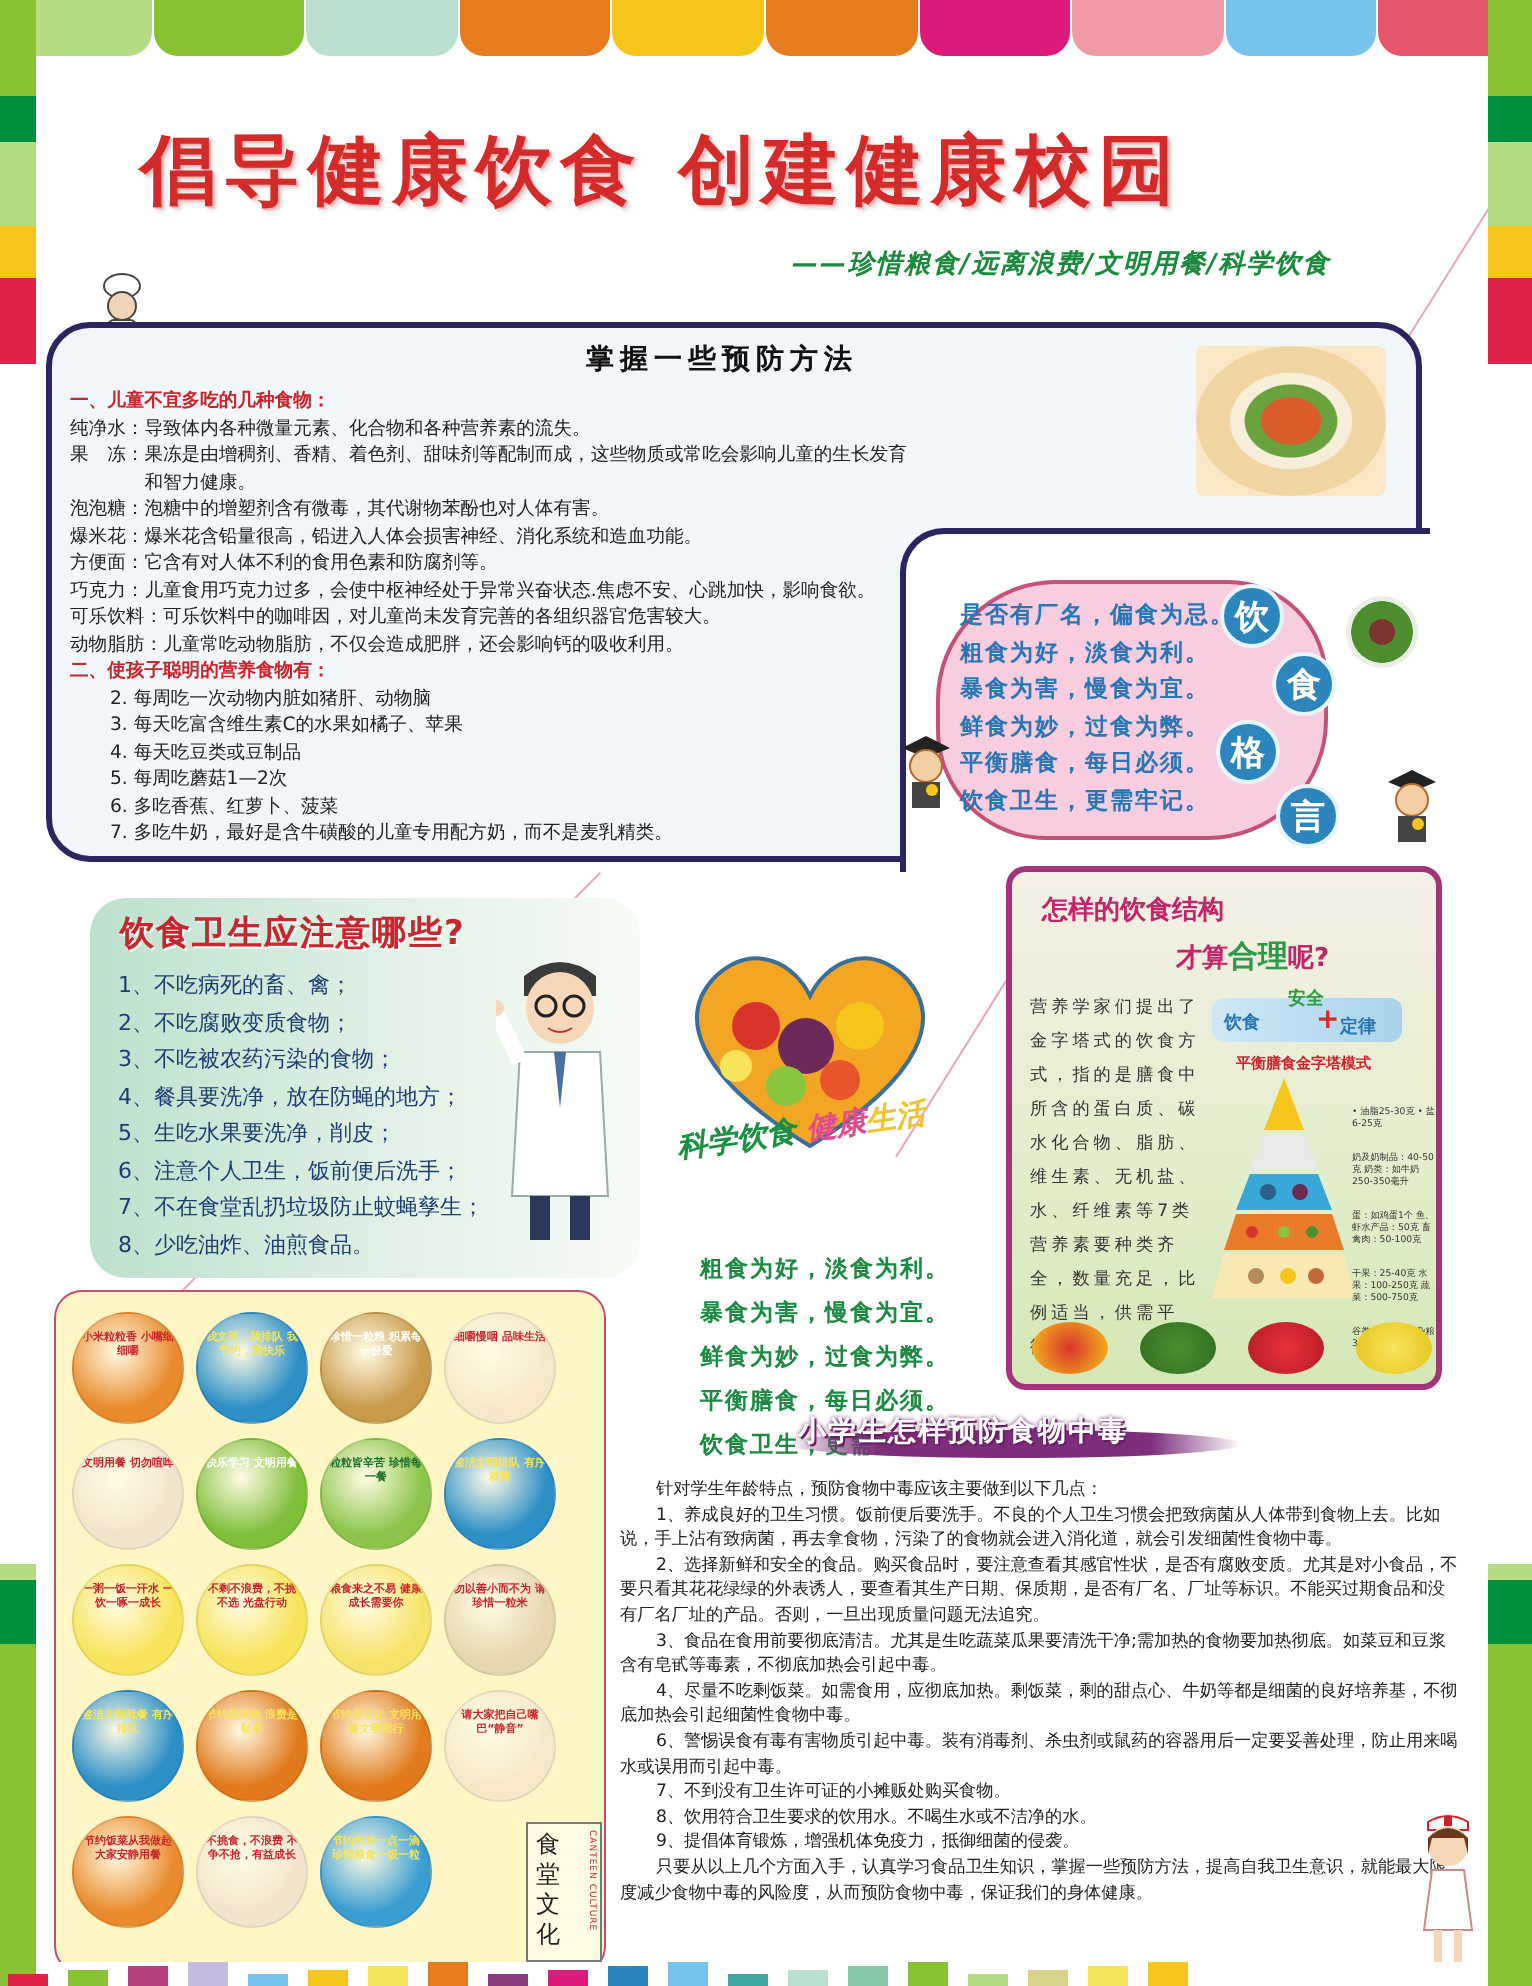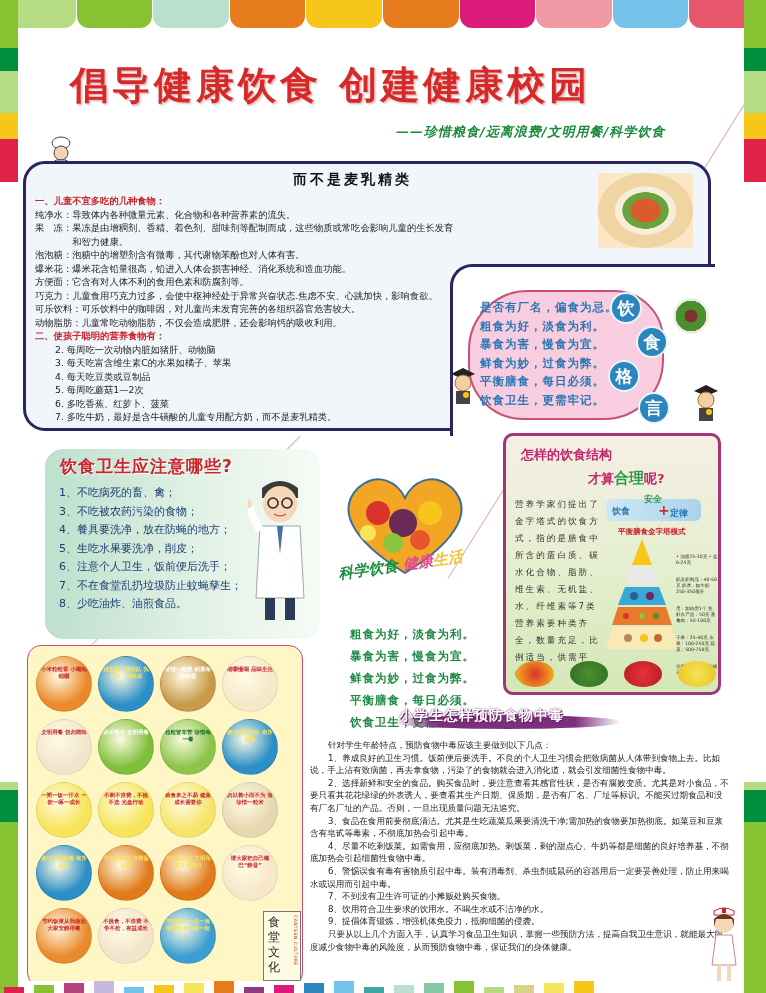"而不是麦乳精类" div.safety-title { text: 而不是麦乳精类 -> 掌握一些预防方法 }
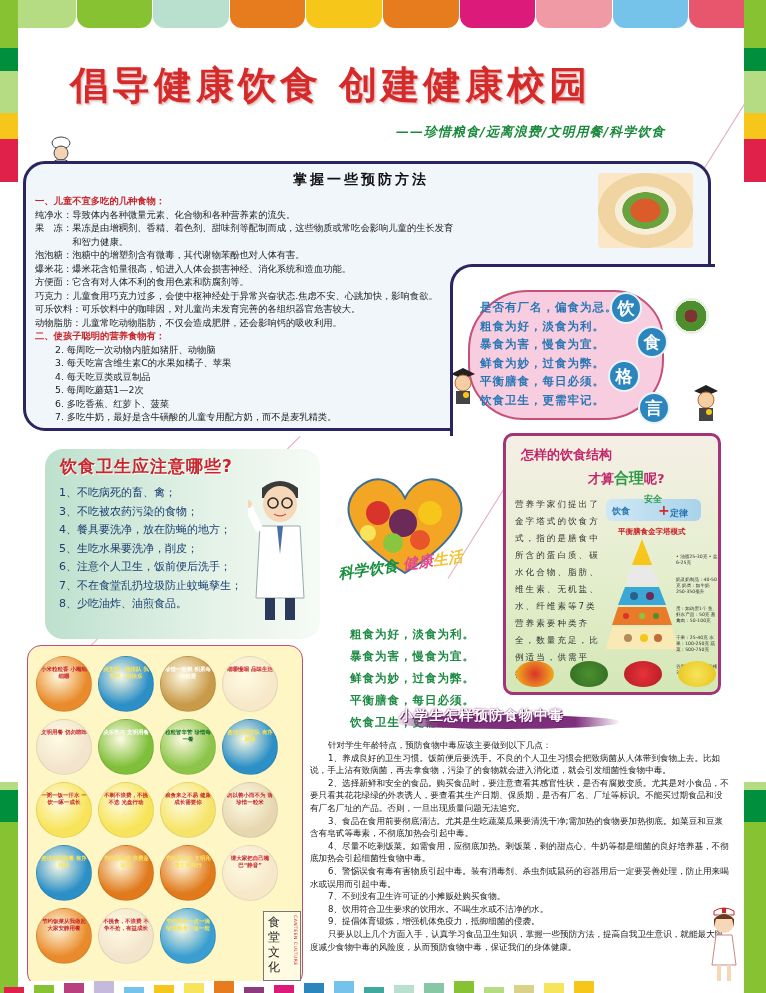"2、不吃腐败变质食物；" div { html: none -> <div>2、不吃腐败变质食物；</div> }
